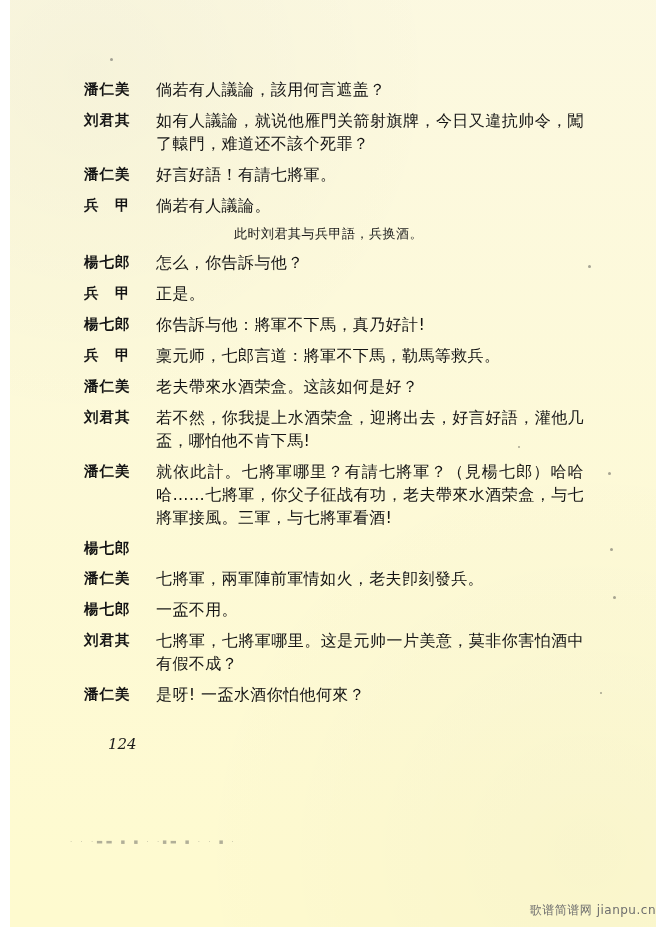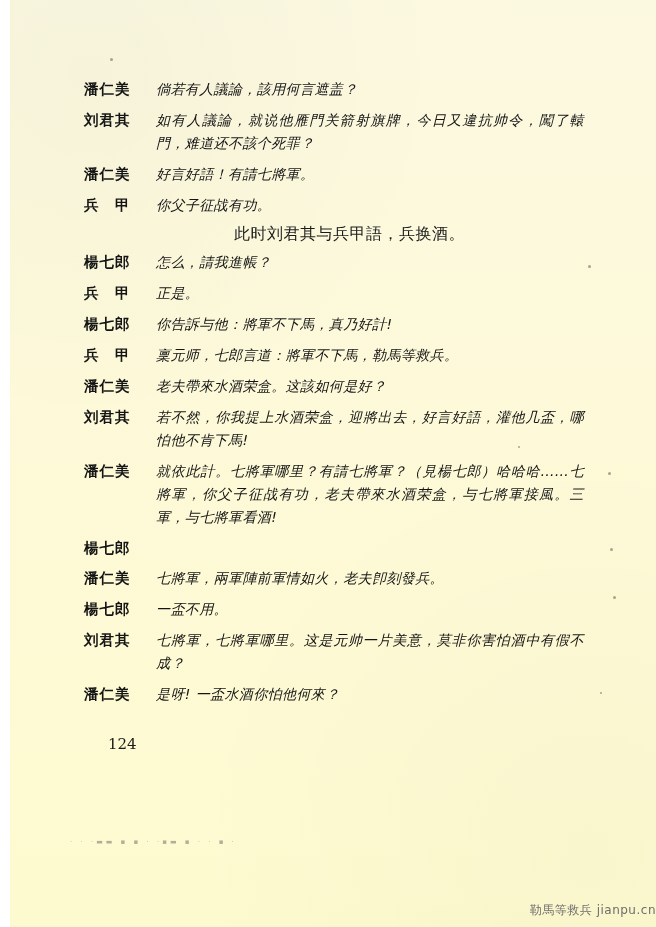"倘若有人議論，該用何言遮盖？" .text { font-size: 14px -> 16px; font-style: italic -> none }
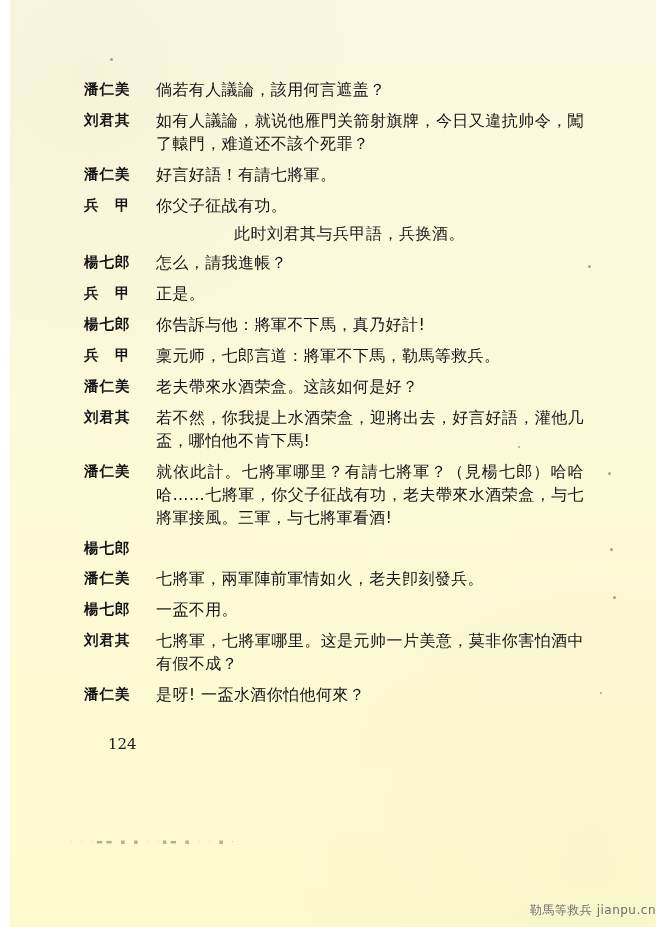"你父子征战有功。" div.text { text: 你父子征战有功 -> 倘若有人議論 }
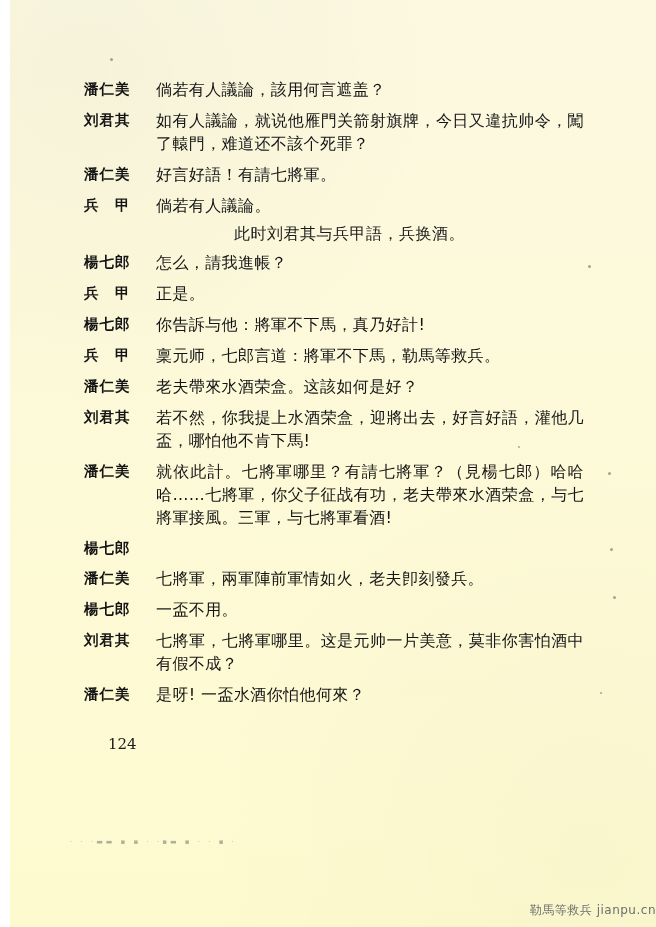"此时刘君其与兵甲語，兵换酒。" .stage { font-size: 16px -> 13px }
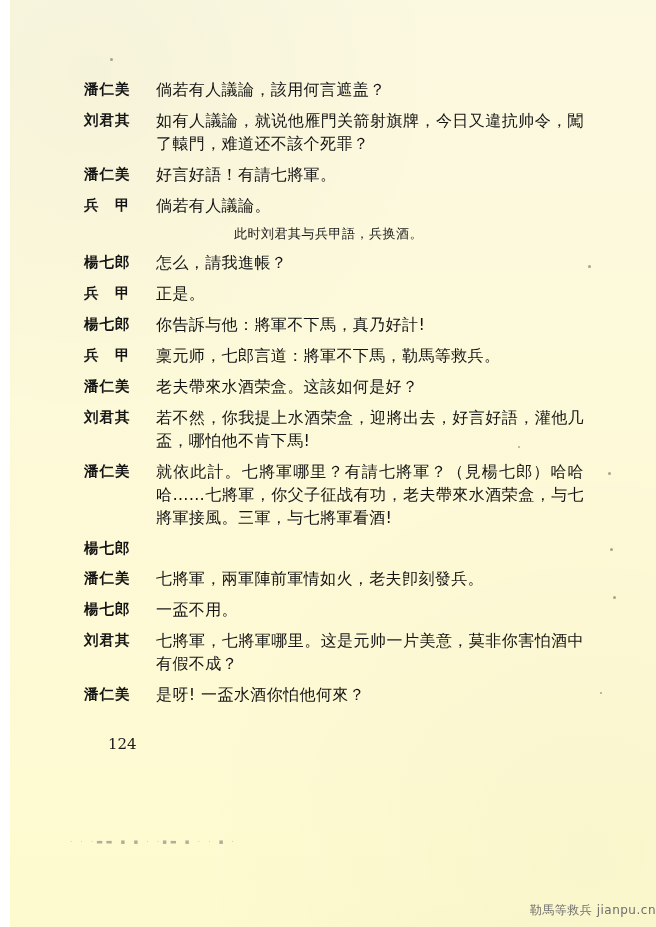"怎么，請我進帳？" div.text { text: 請我進帳 -> 你告訴与他 }
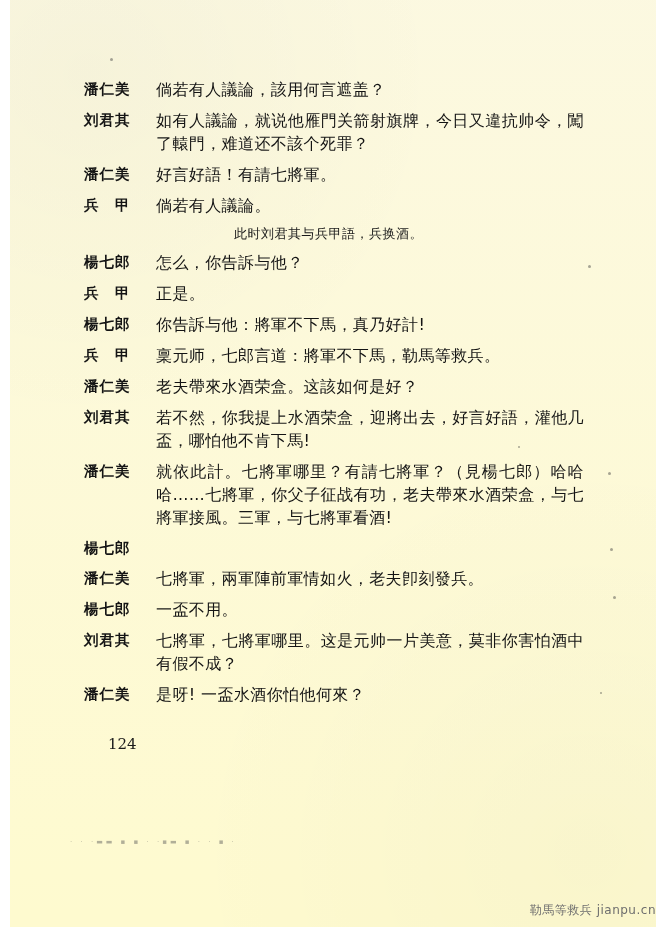"124" .page-number { font-style: none -> italic }
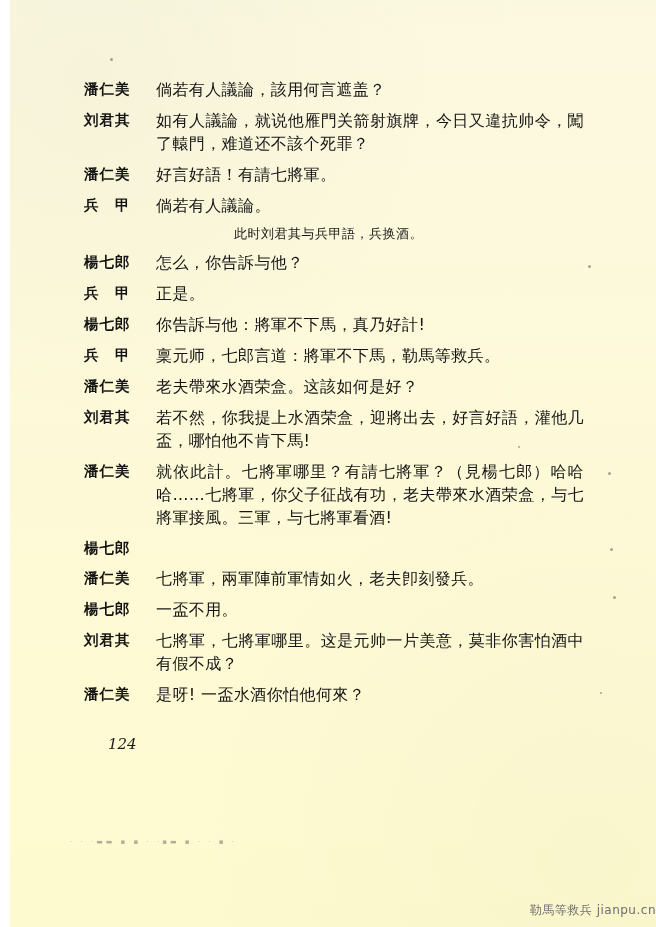"勒馬等救兵 jianpu.cn" div.watermark { text: 勒馬等救兵 -> 歌谱简谱网 }
